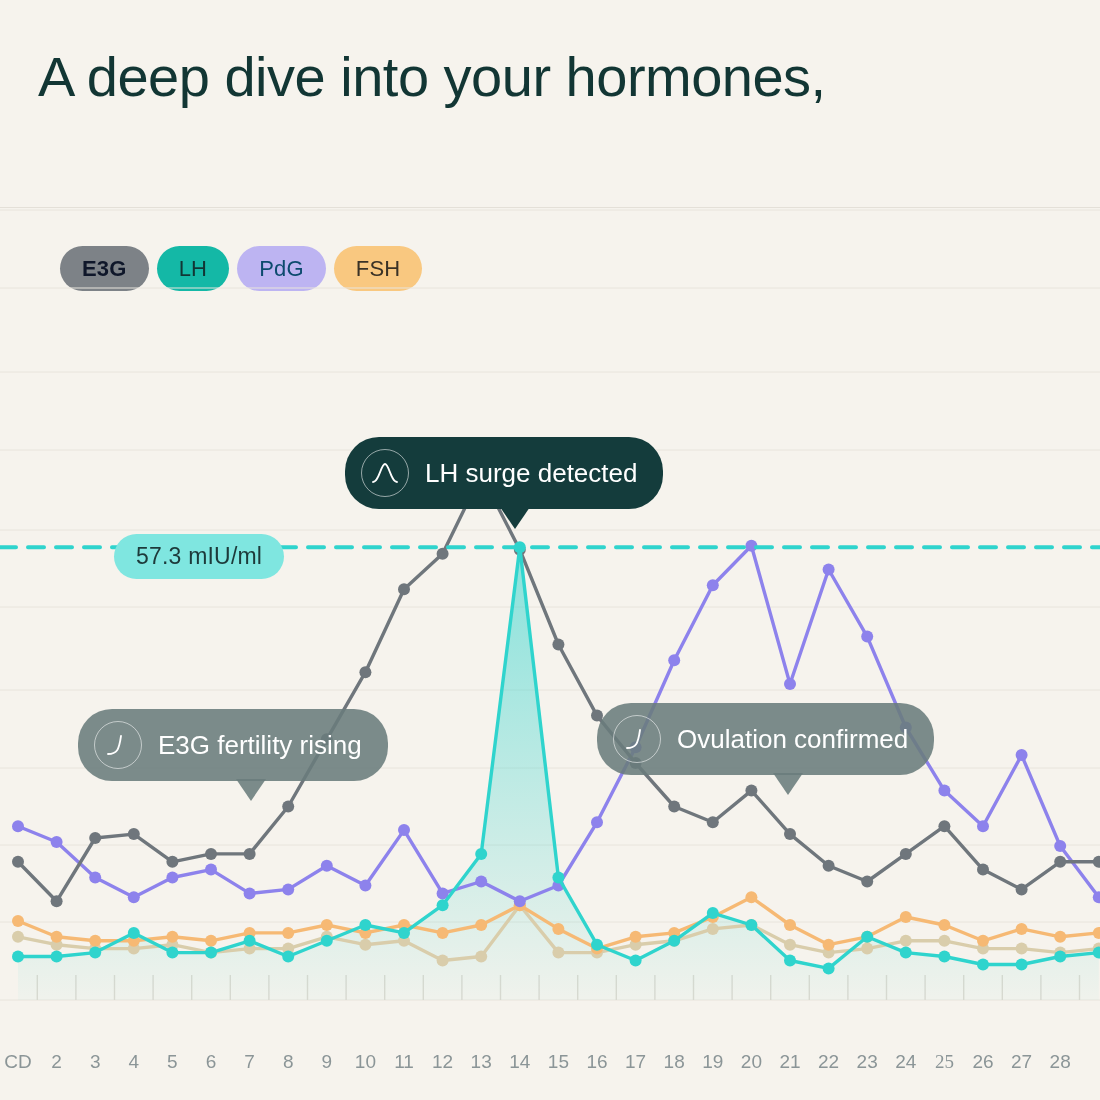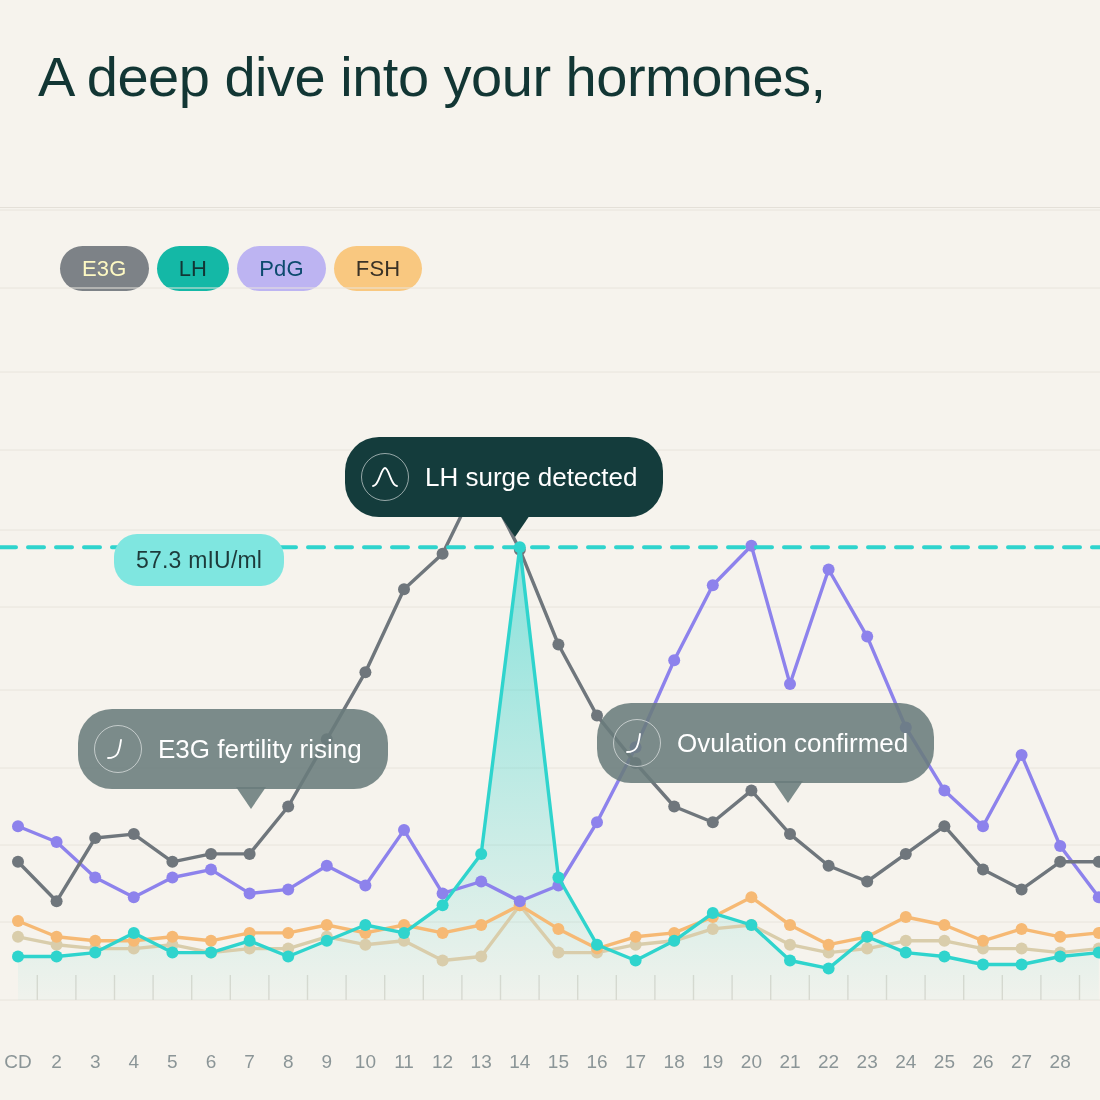"E3G" .pill.e3g { color: #fef9c3 -> #0f172a; font-weight: none -> bold }
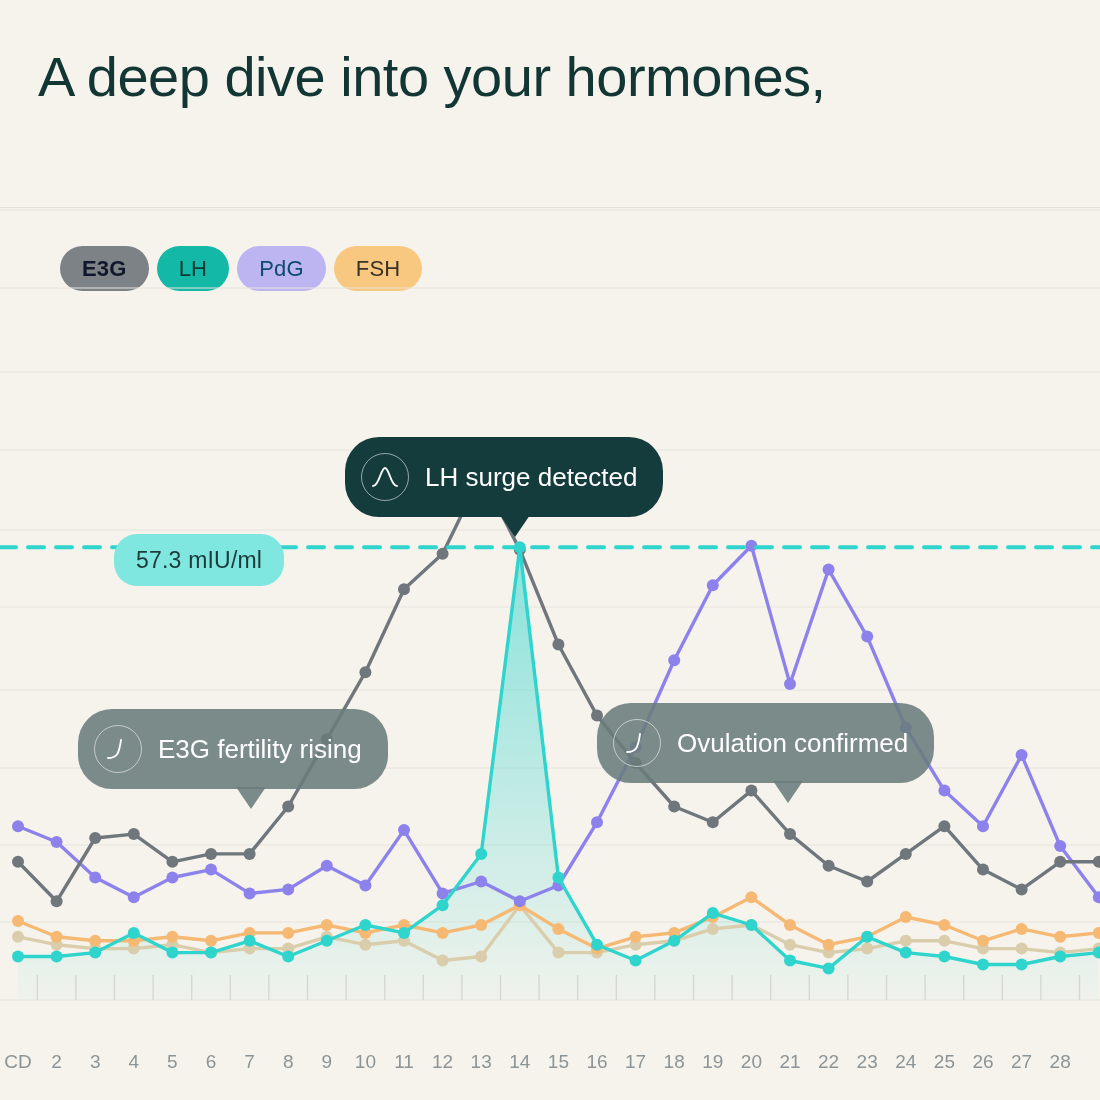"LH surge detected" .tt { height: 80px -> 72px }
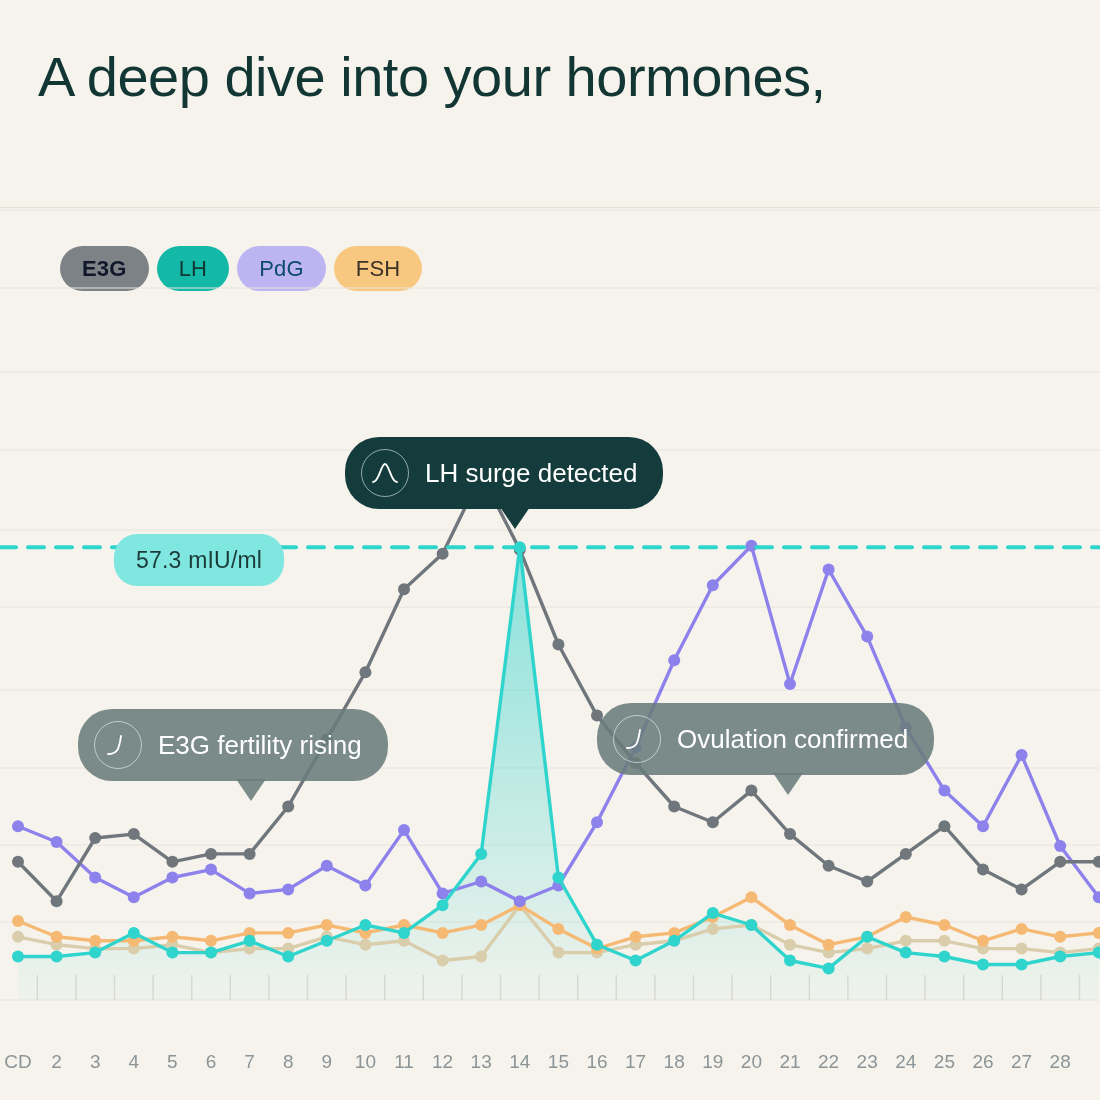"57.3 mIU/ml" .thr-pill { height: 52px -> 45px }
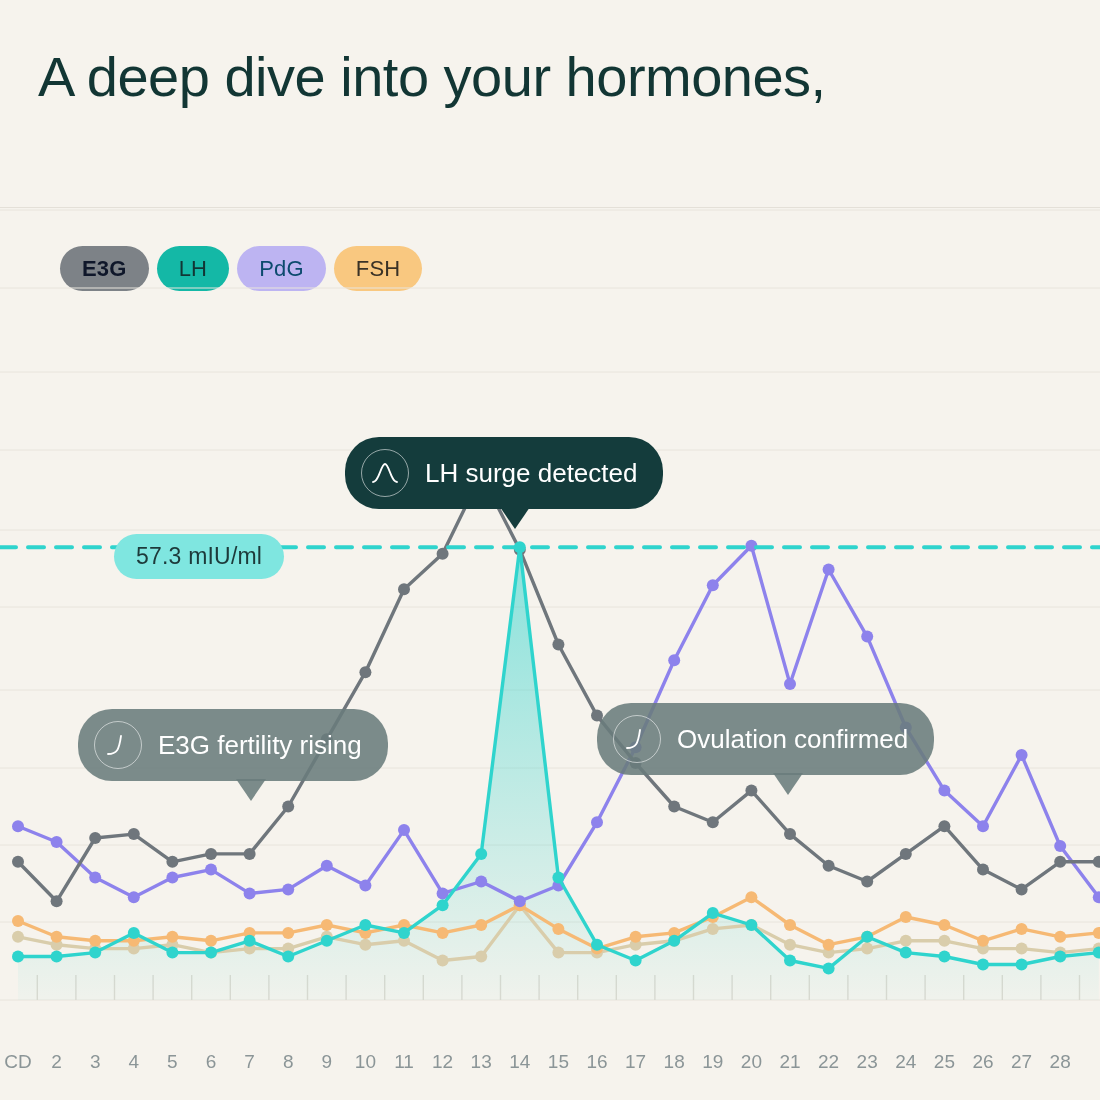"25" span { font-family: none -> Liberation Serif, serif }
